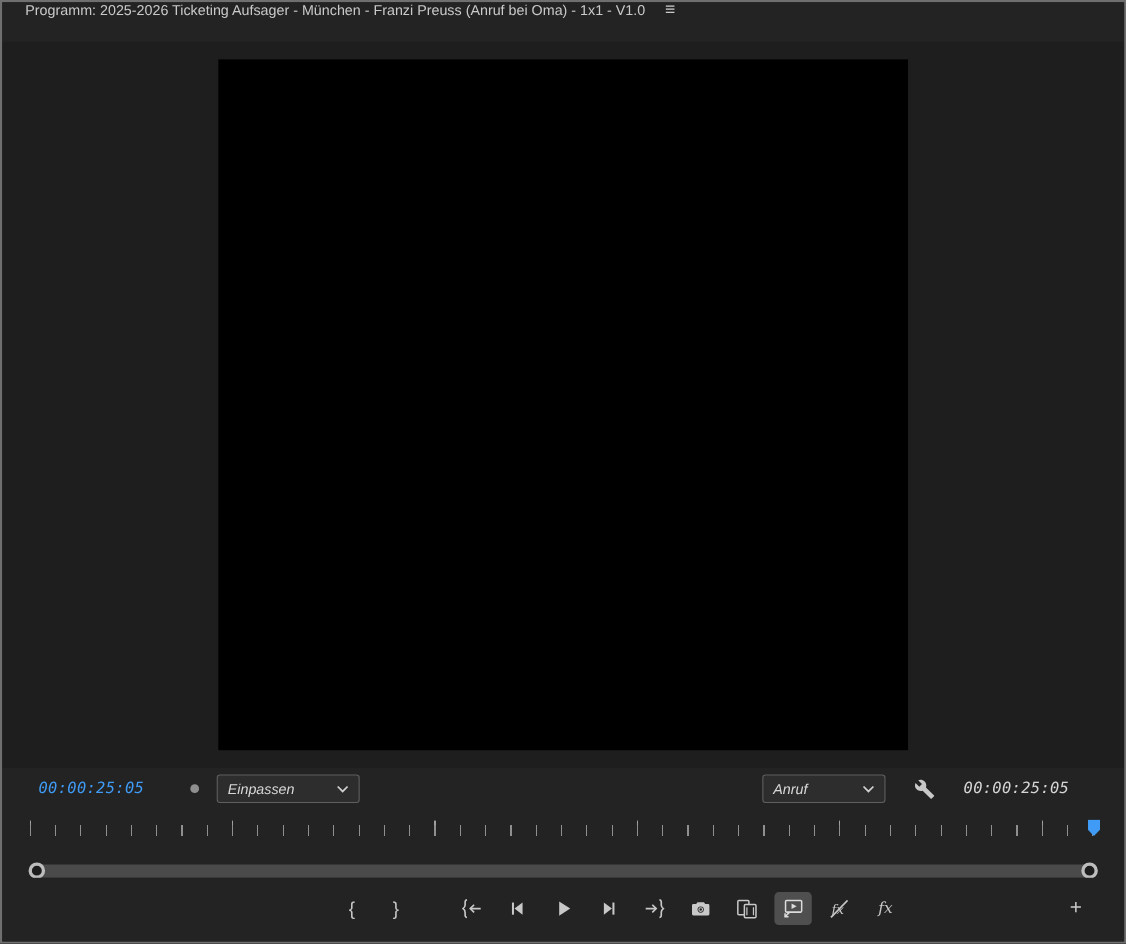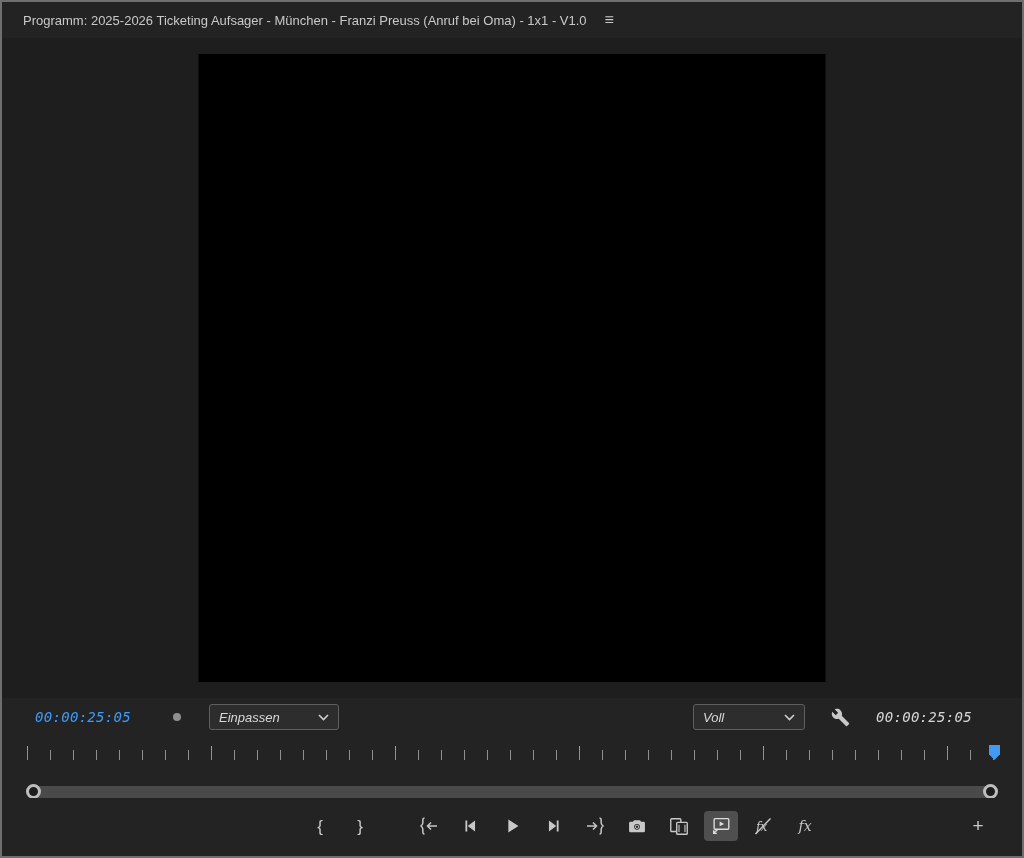"Programm: 2025-2026 Ticketing Aufsager -" .titlebar { align-items: center -> none }
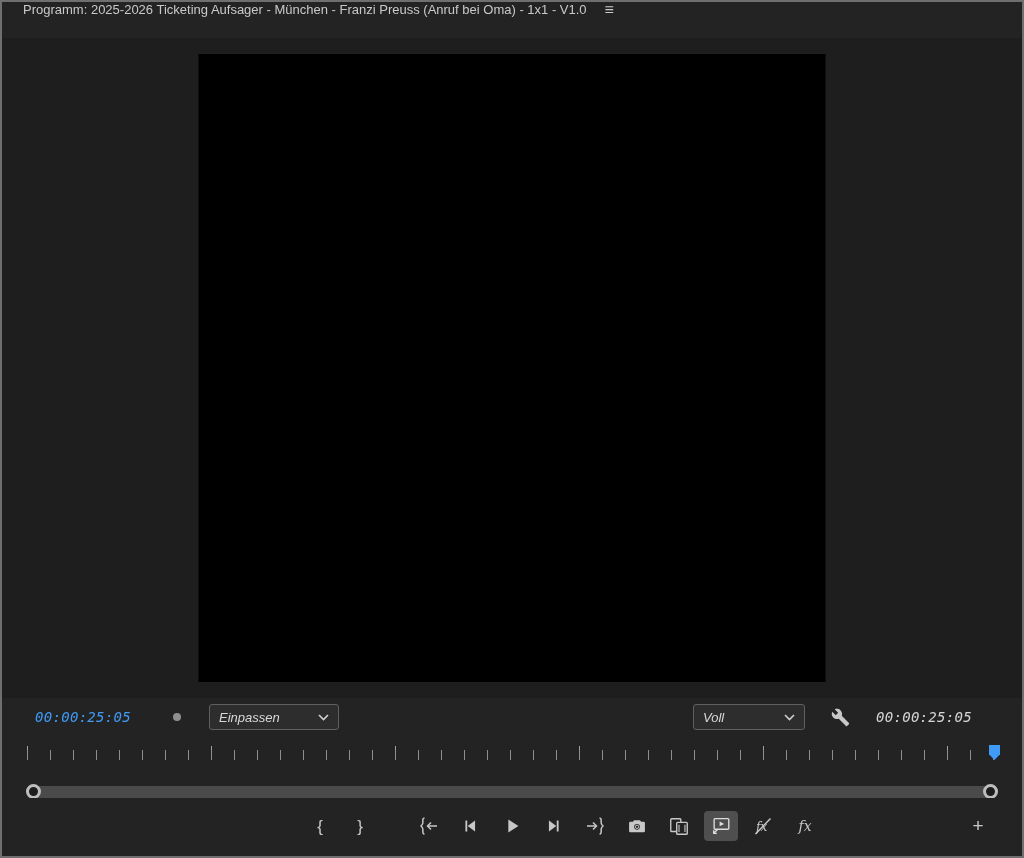"Einpassen" .dd-fit { margin-left: 28px -> 16px }
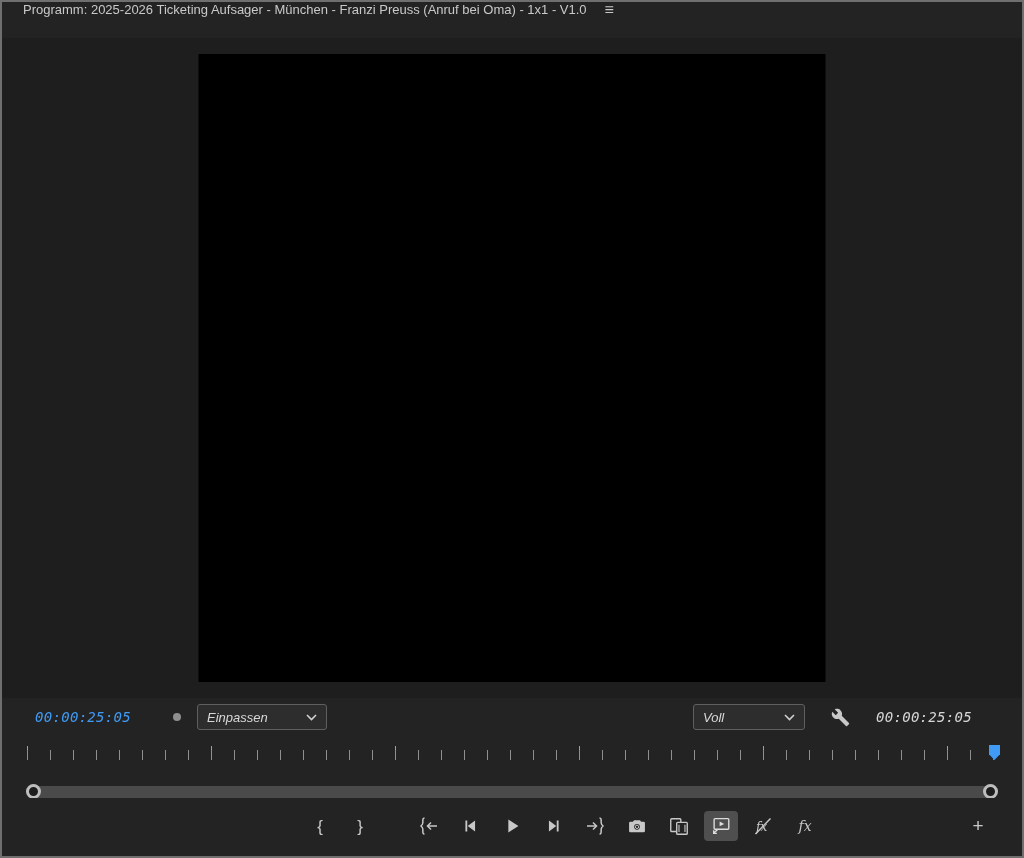"Voll" span { text: Voll -> Anruf }
